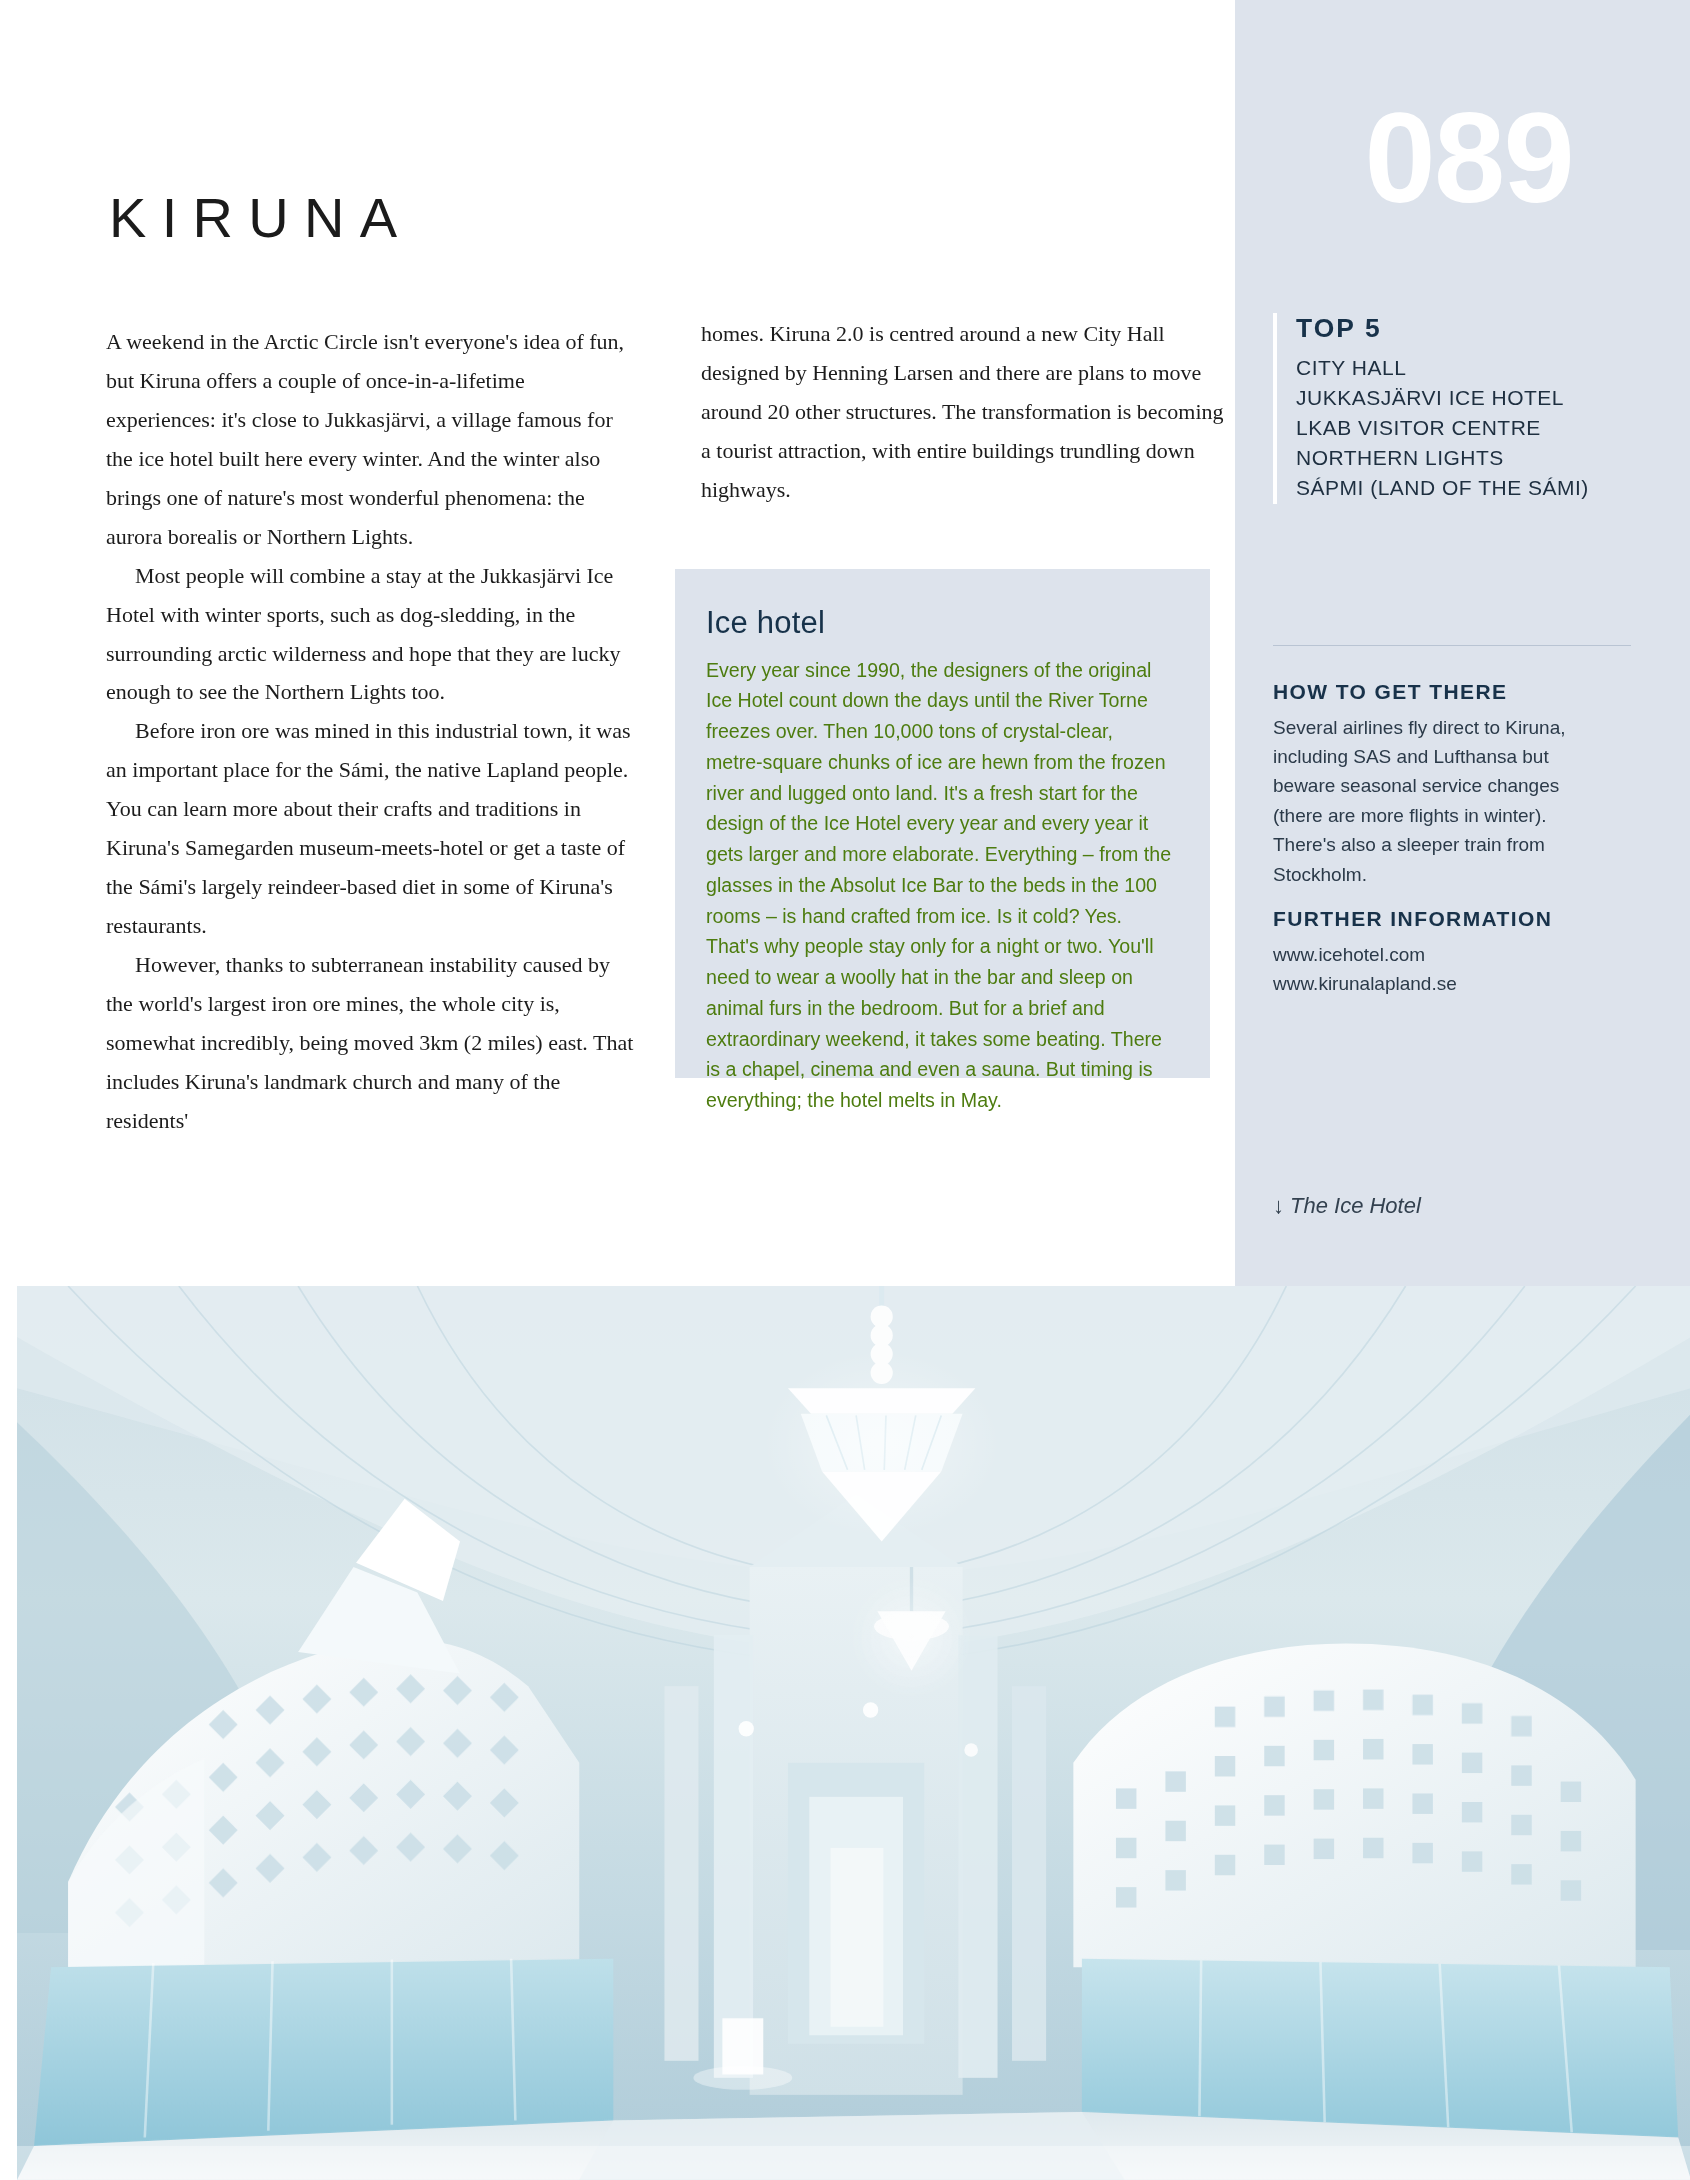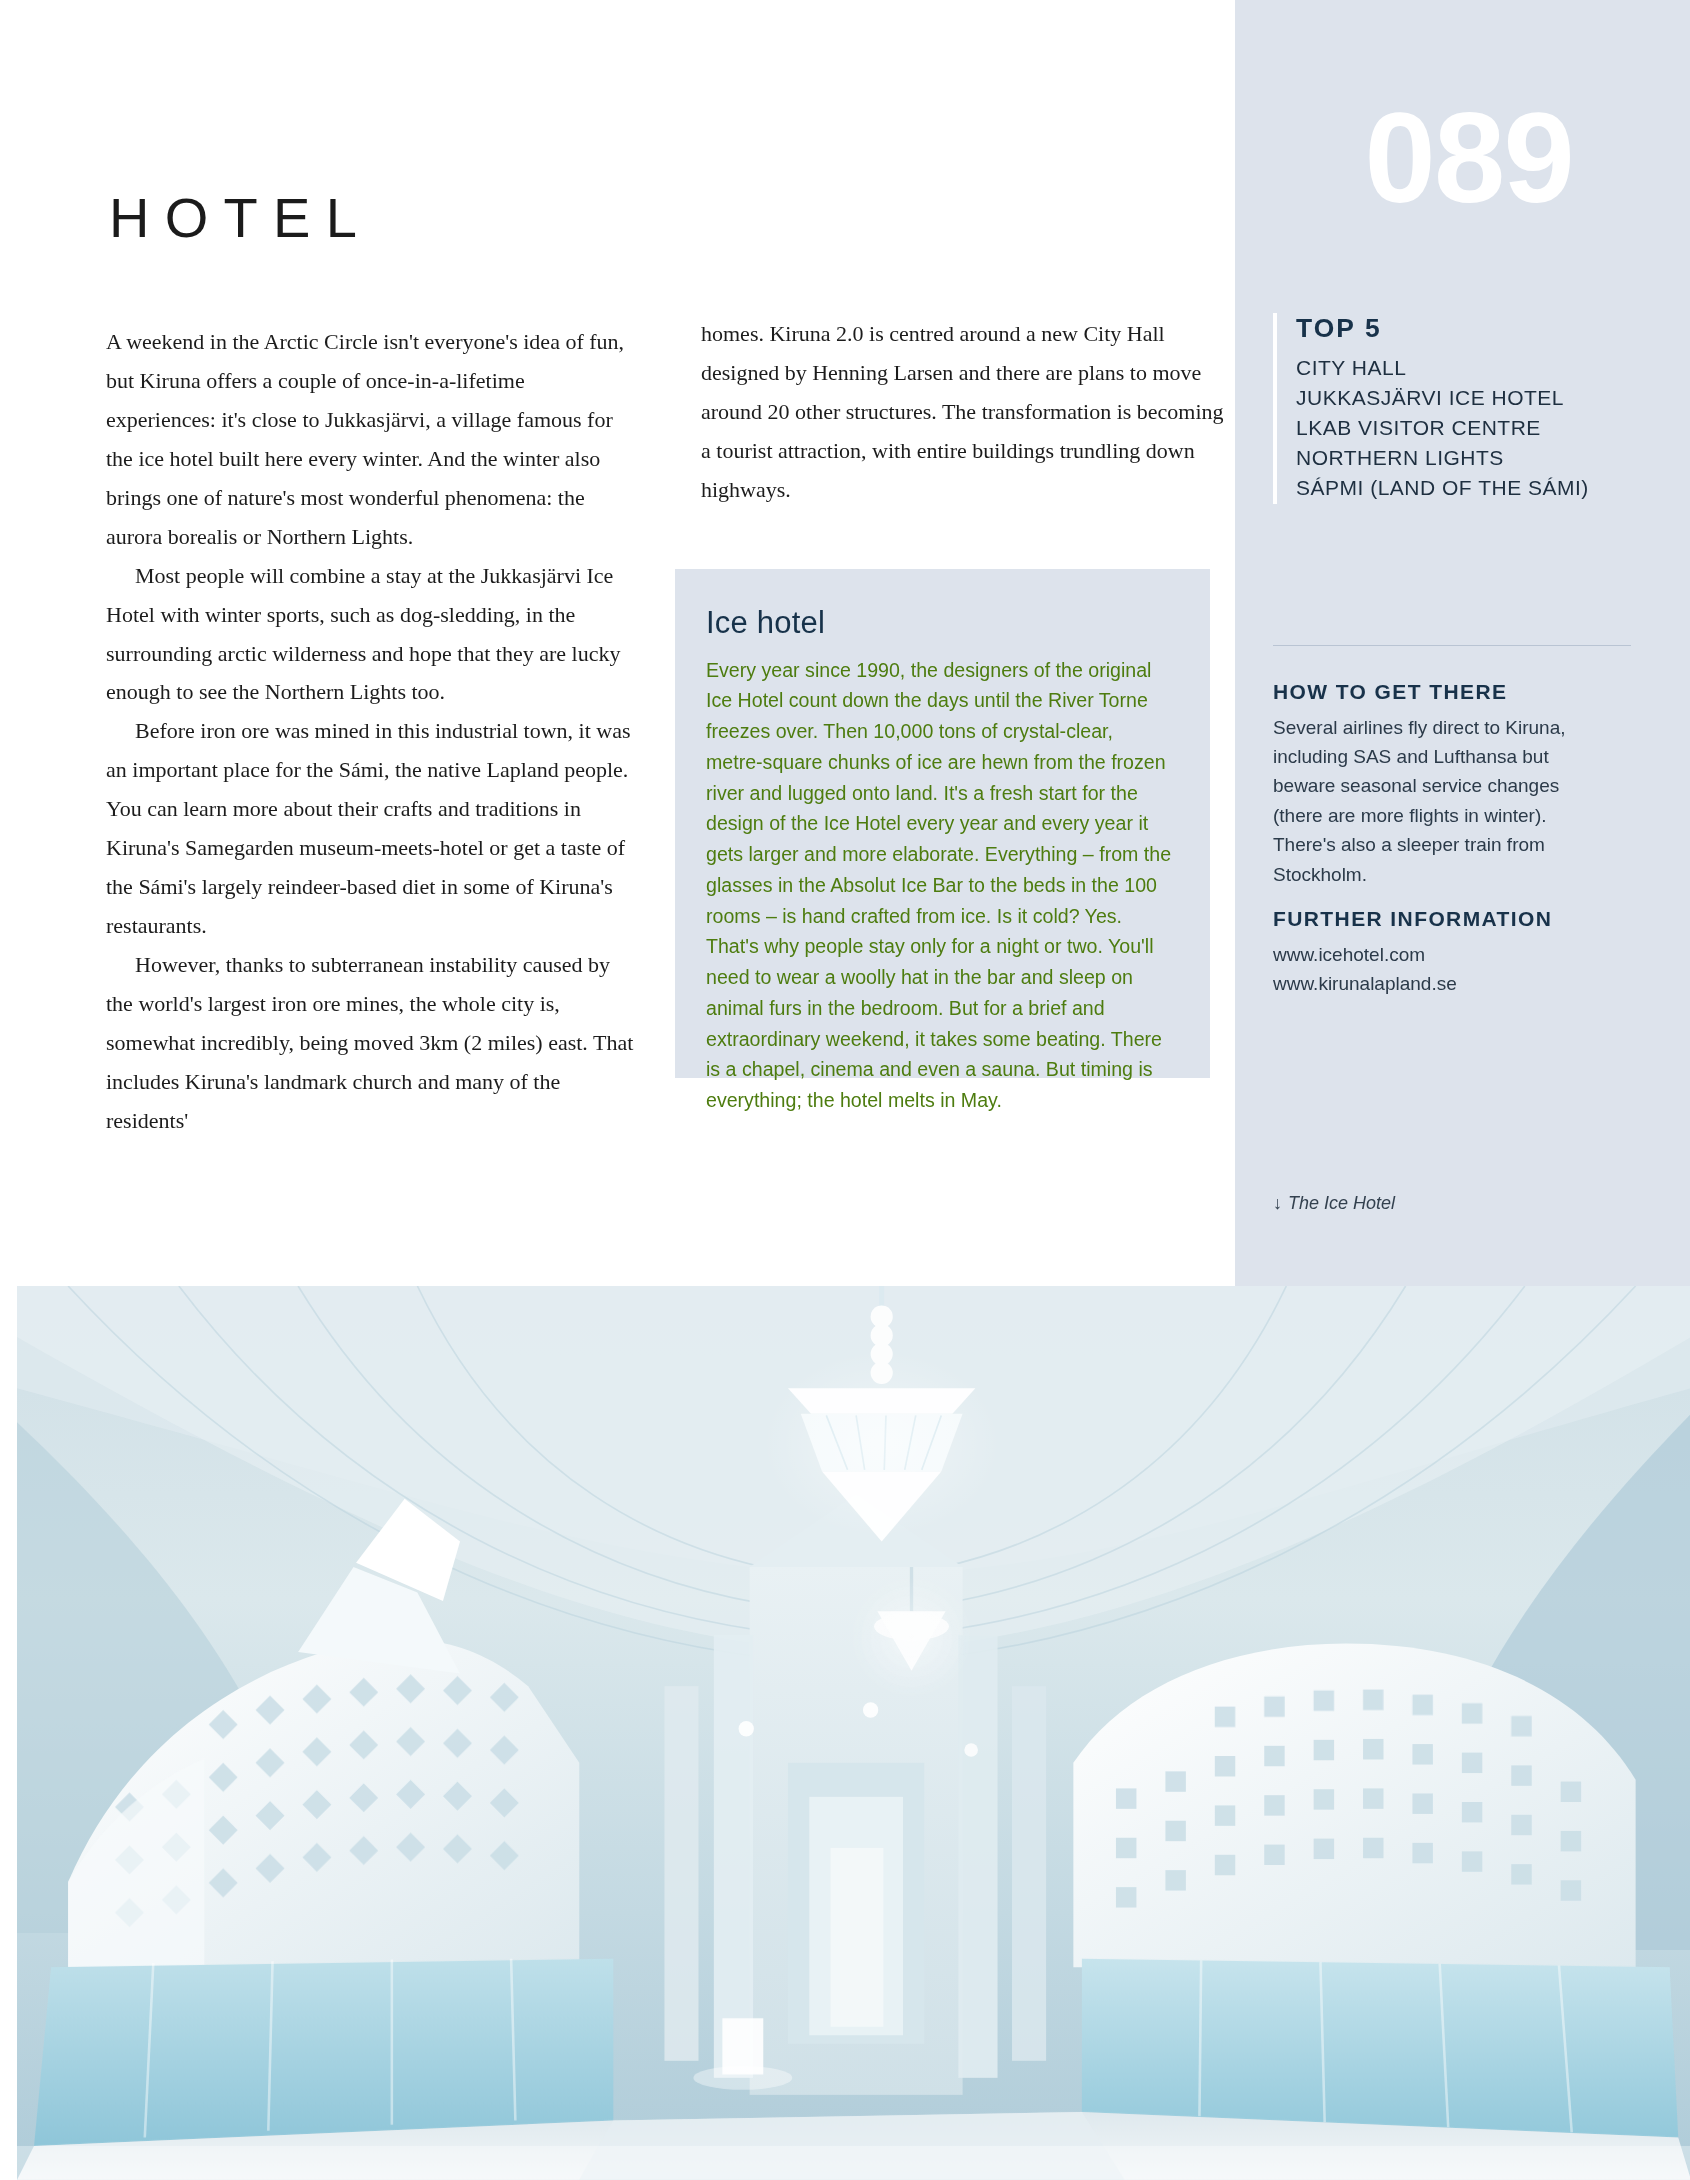"HOTEL" h1 { text: HOTEL -> KIRUNA }
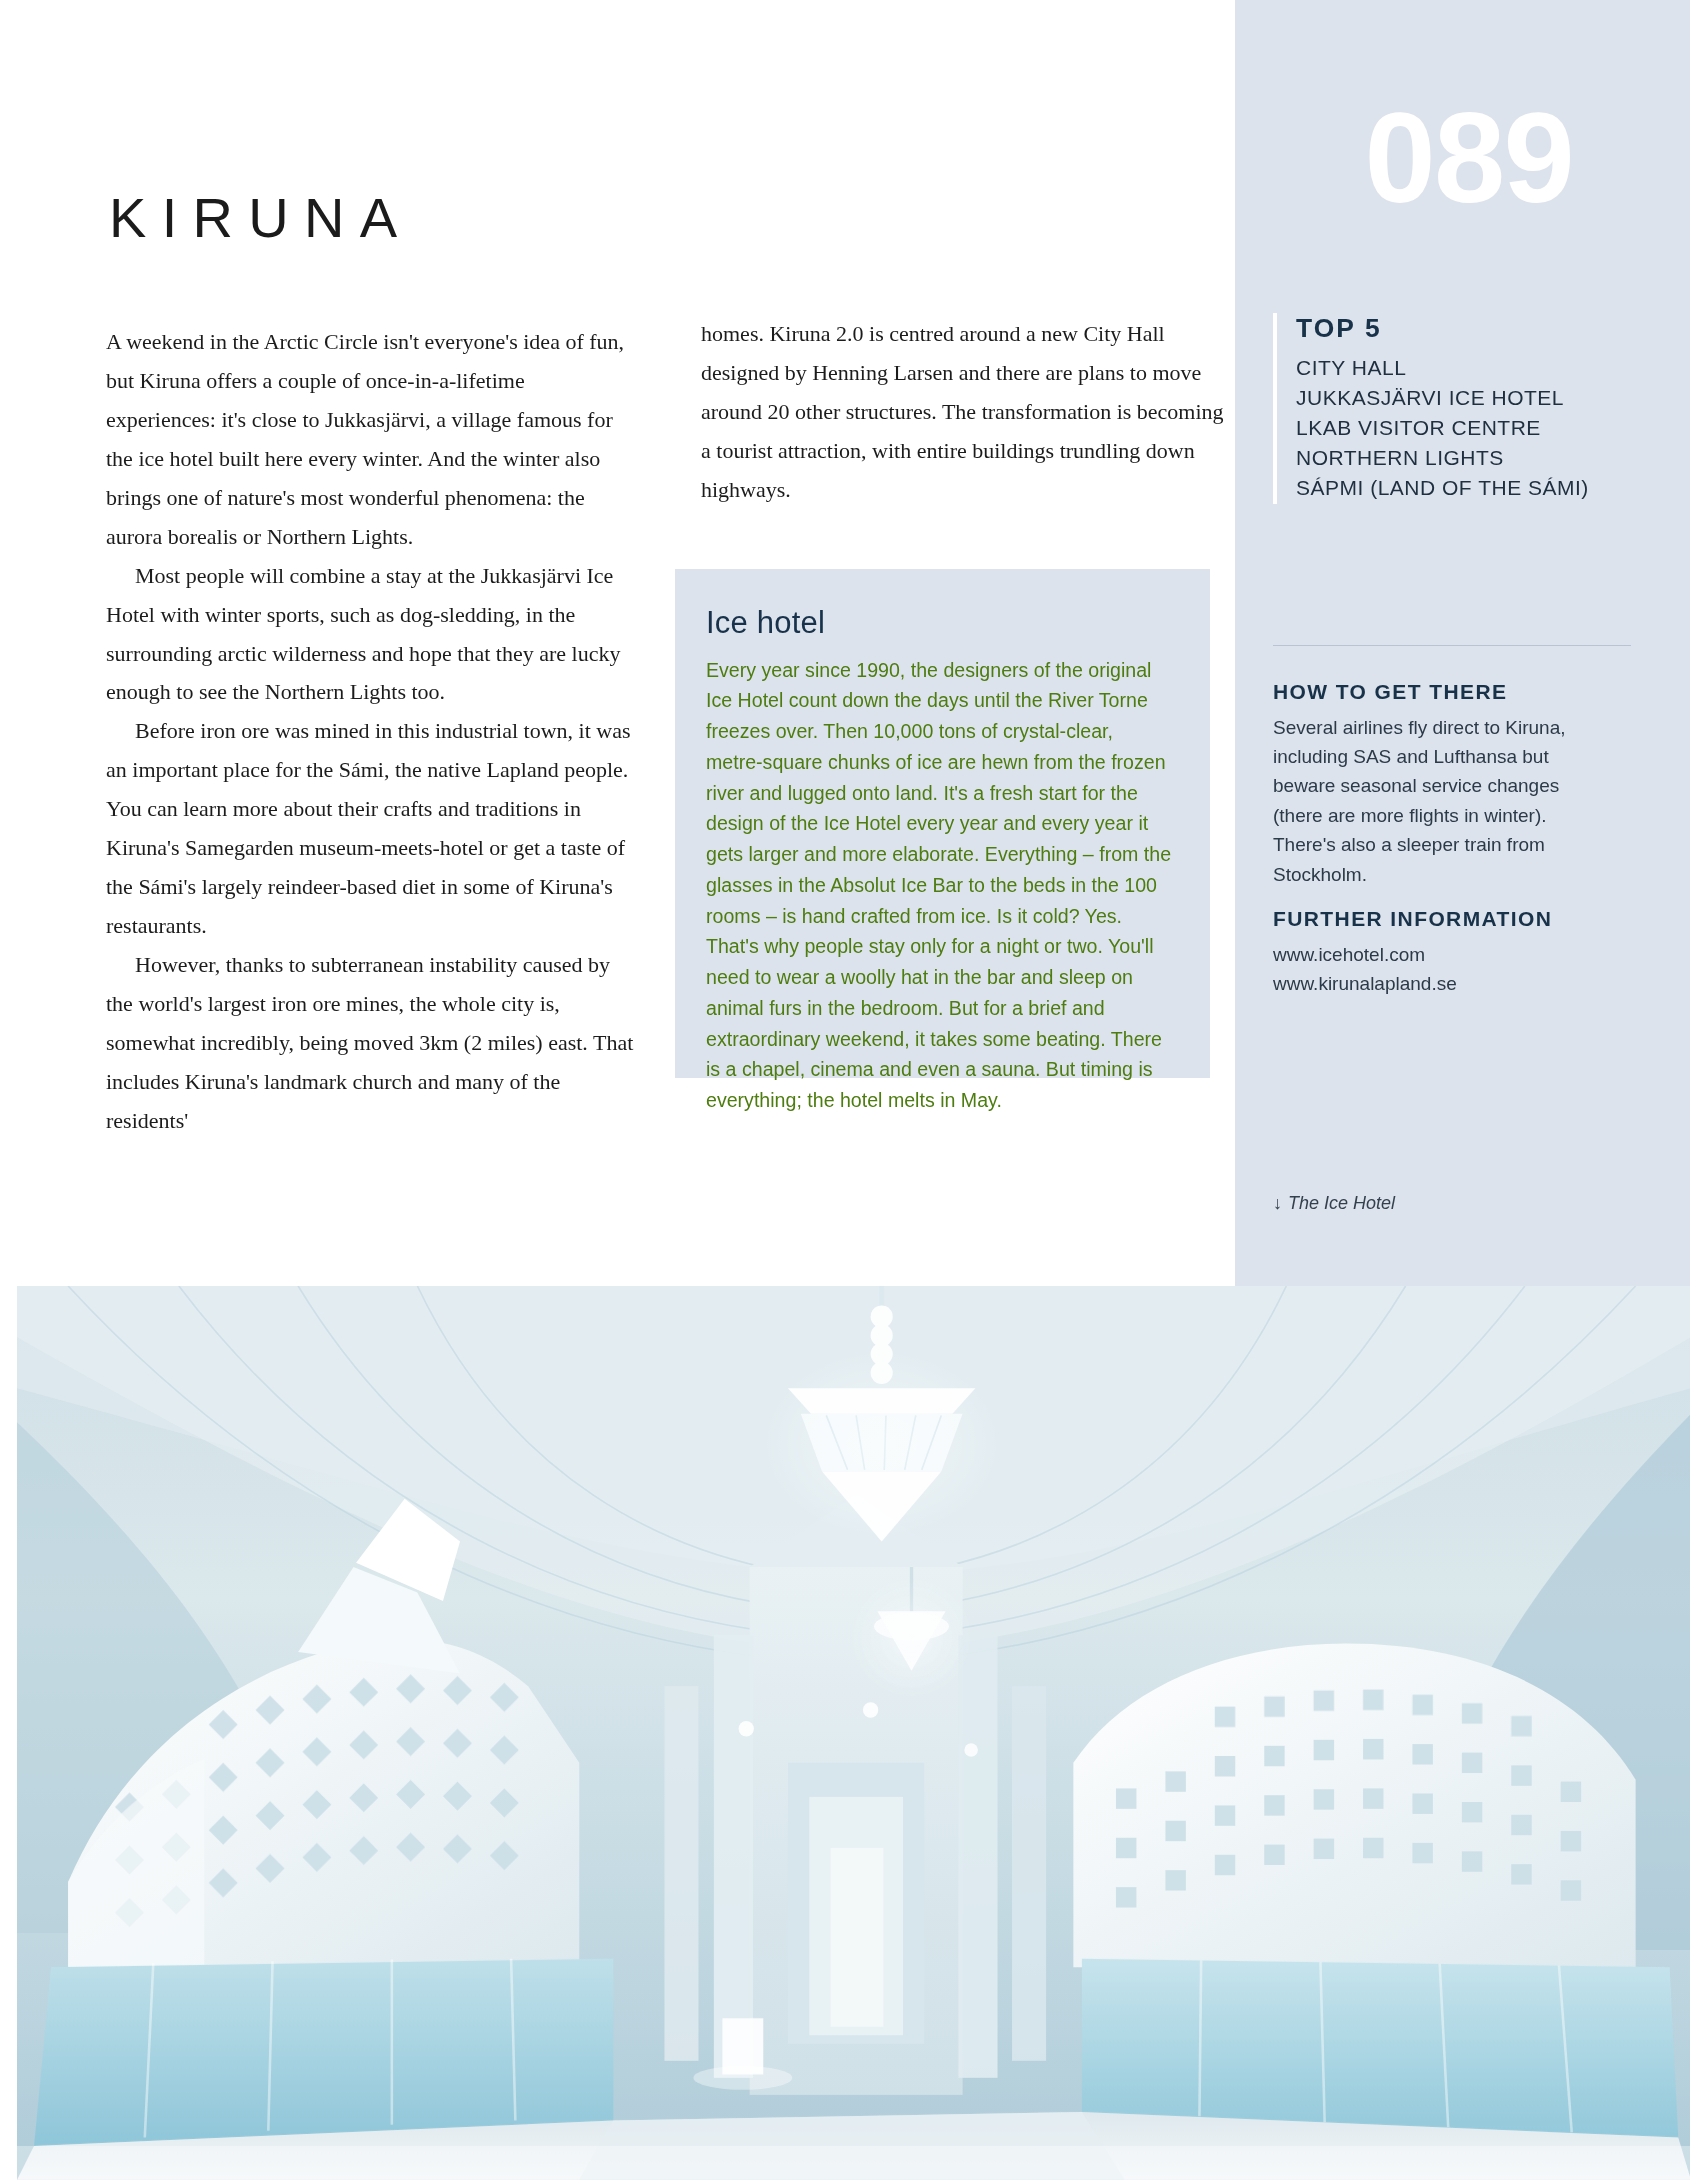"↓ The Ice Hotel" #photo-caption { font-size: 18px -> 22px }
